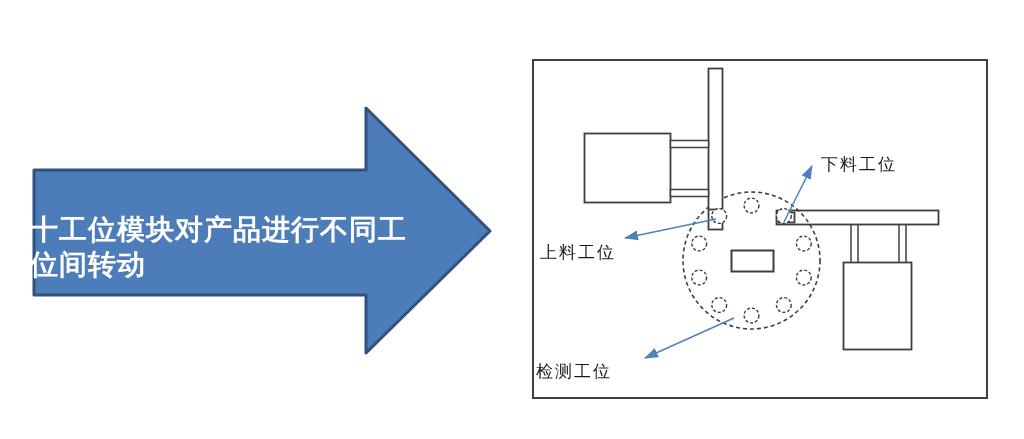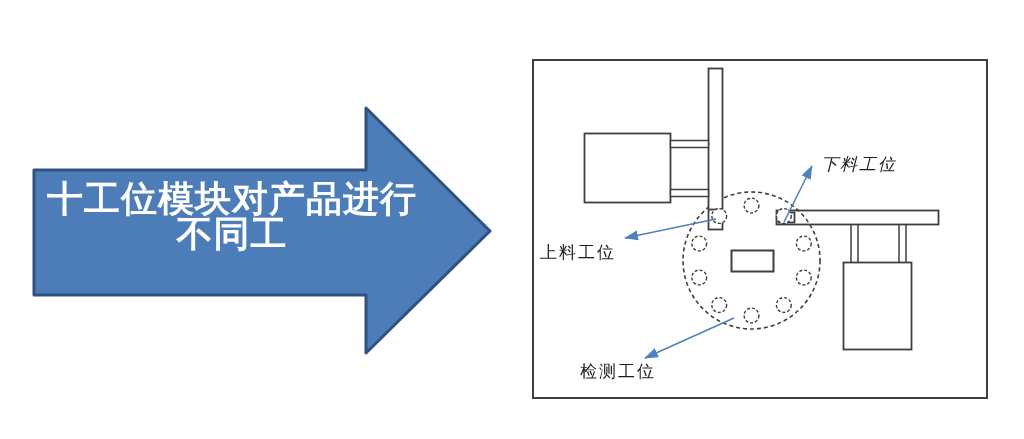"下料工位" .lbl-unloading { font-style: italic -> none }
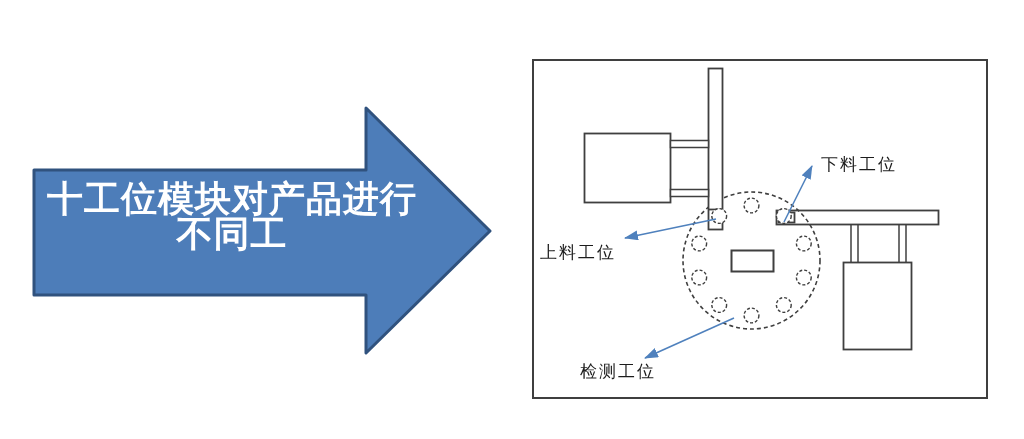"十工位模块对产品进行不同工" .arrow-text { font-size: 36px -> 28px; text-align: center -> left; top: 182px -> 212px }
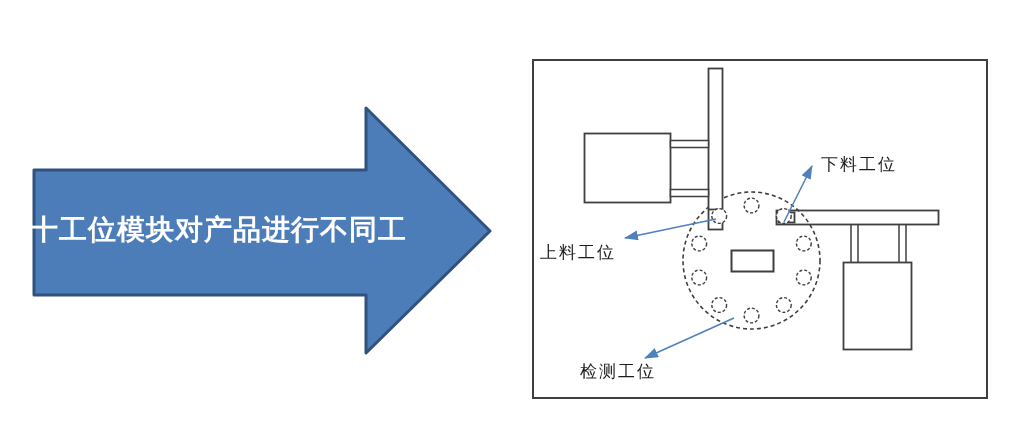"位间转动" div { html: none -> <div>位间转动</div> }
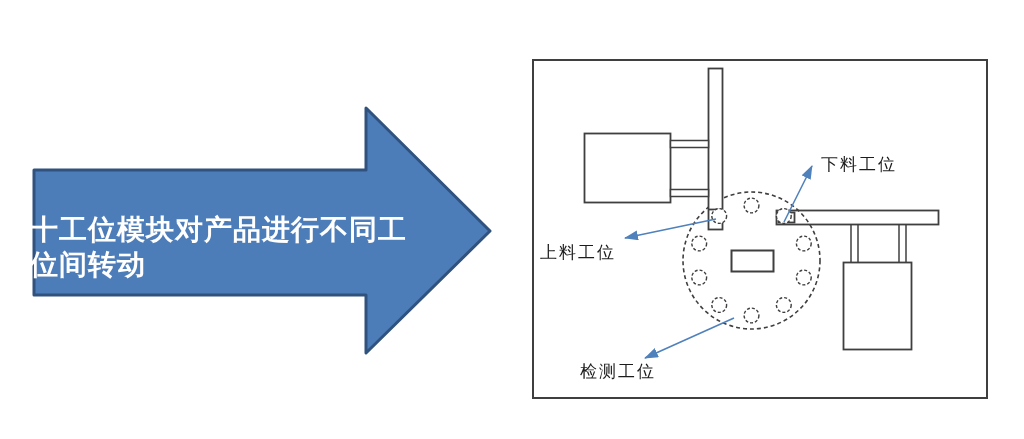"检测工位" .lbl-inspection { left: 580px -> 536px }
